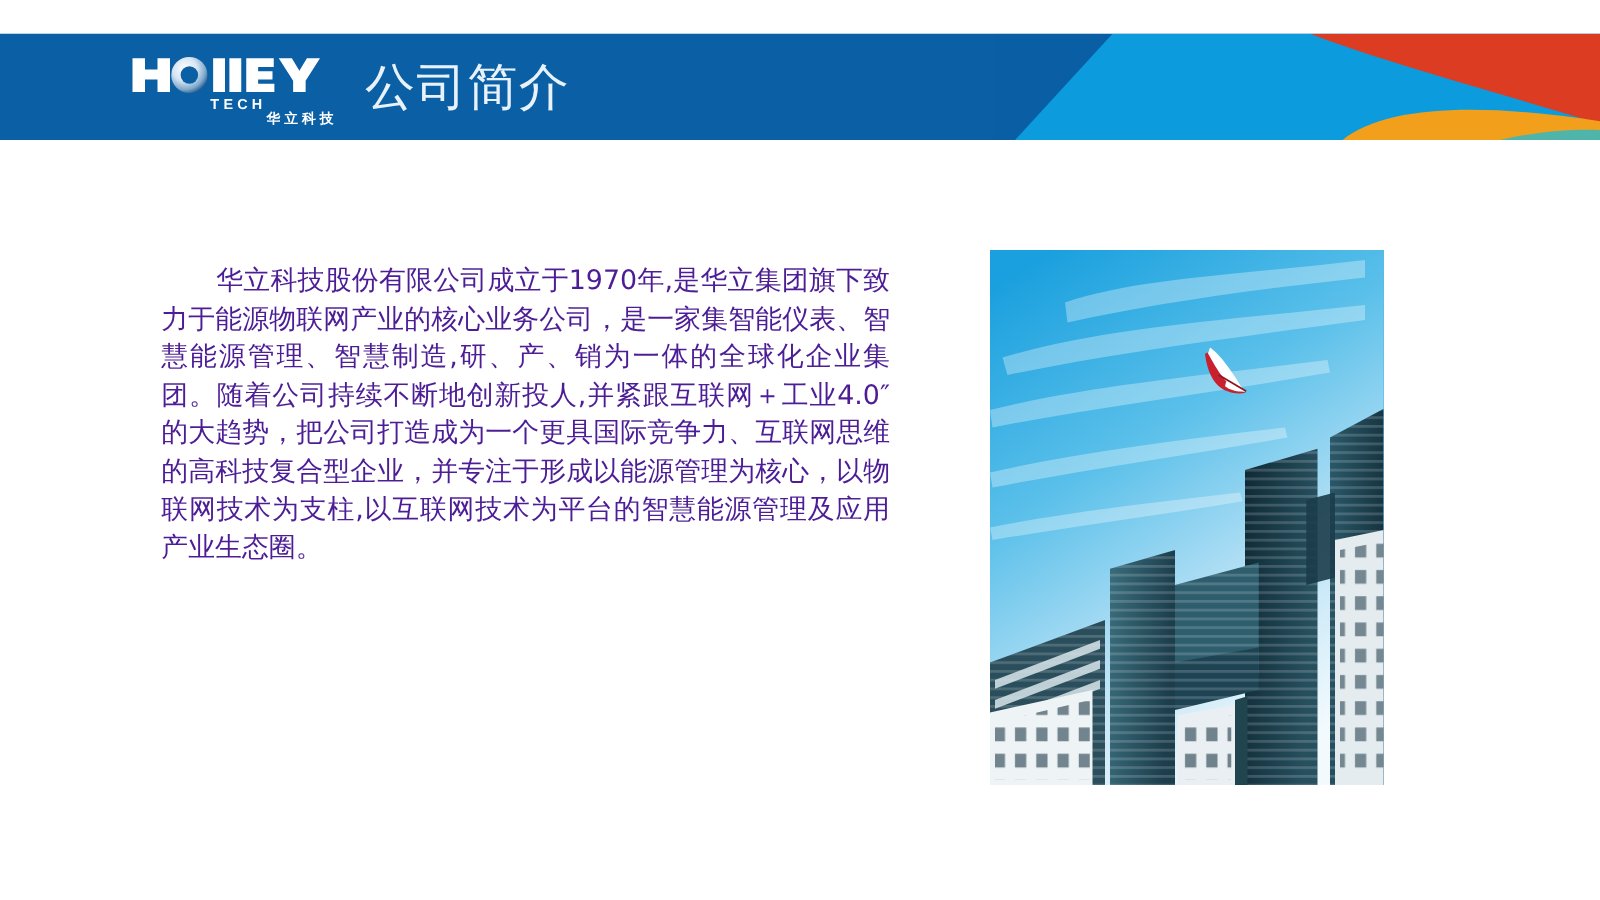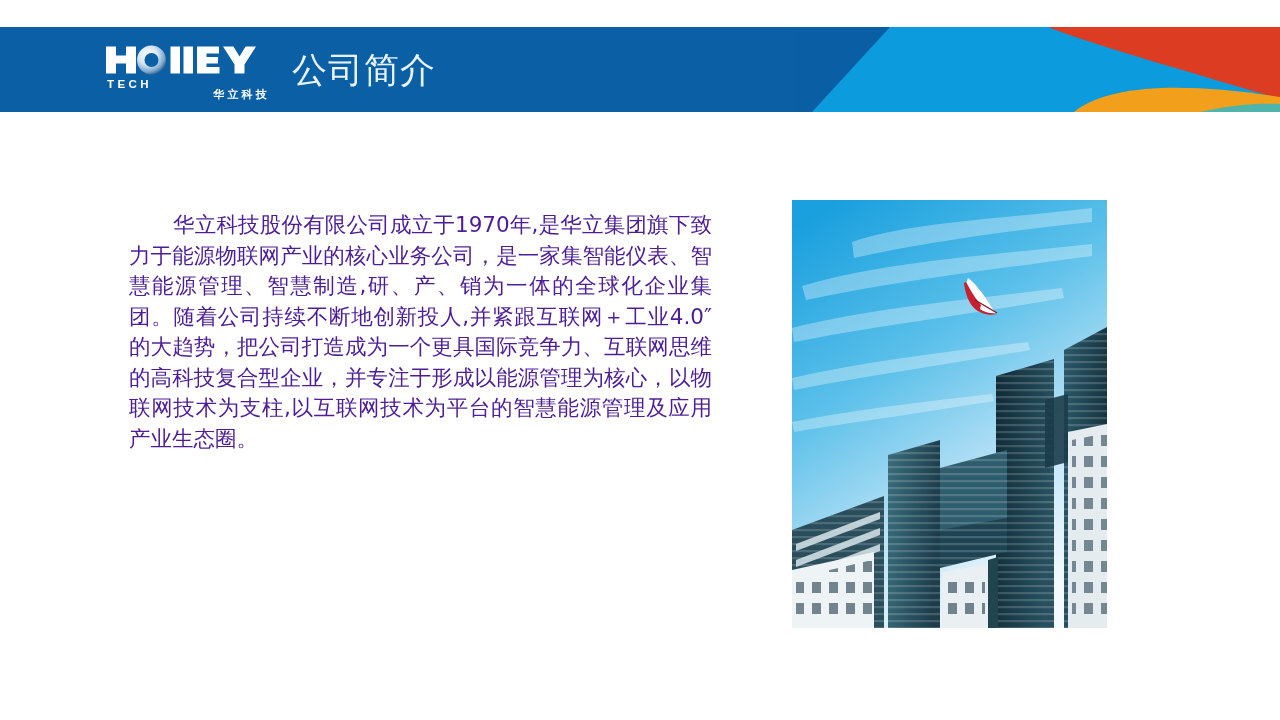"TECH" #logo-sub { justify-content: space-between -> flex-end }
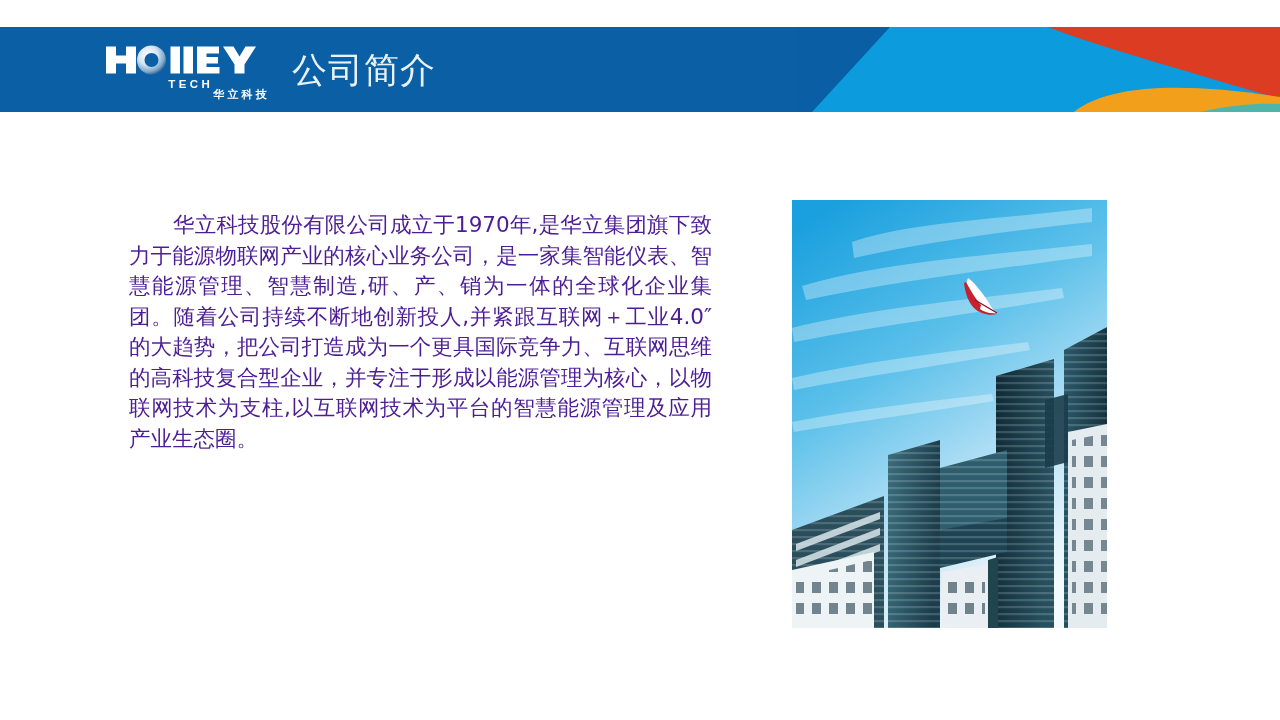"公司简介" #slide-title { font-size: 35px -> 40px }
